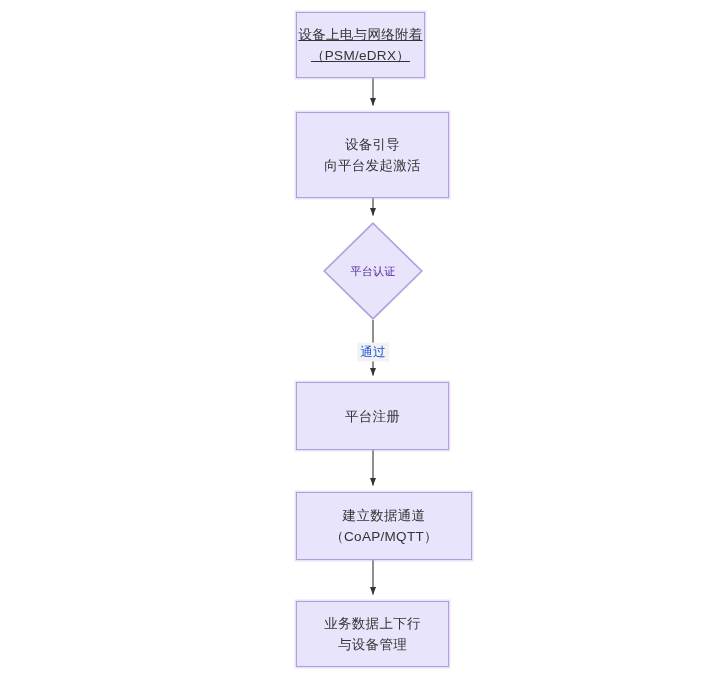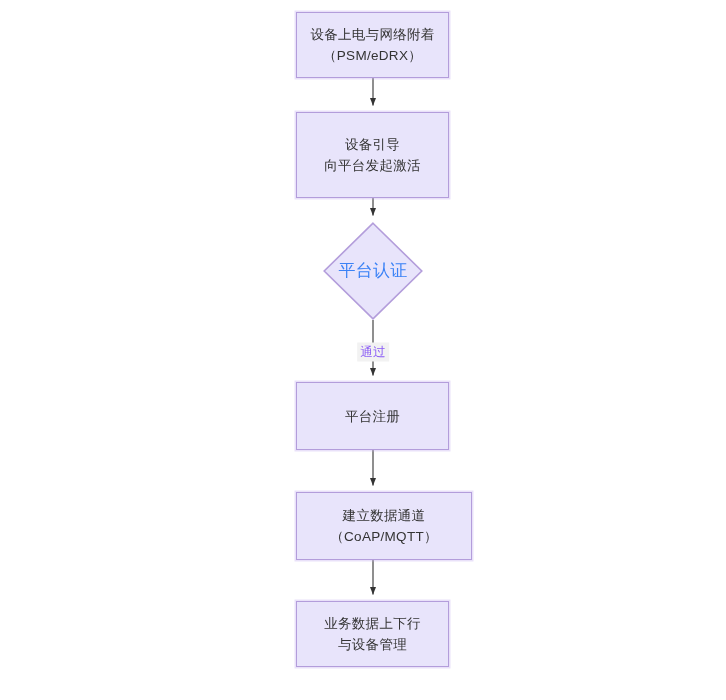"设备上电与网络附着" div.node { text-decoration: none -> underline; width: 153px -> 129px }
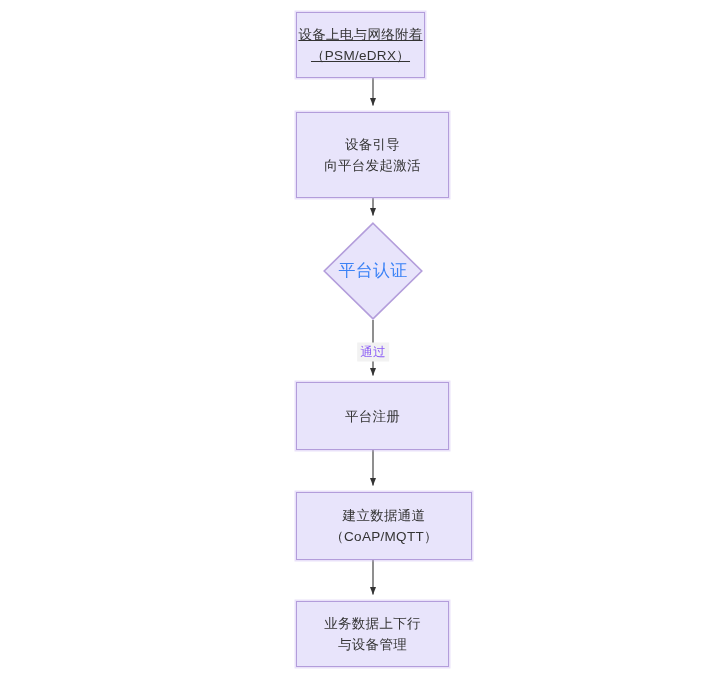"平台认证" .diamond-label { color: #3b82f6 -> #4c1d95; font-size: 17px -> 11px }
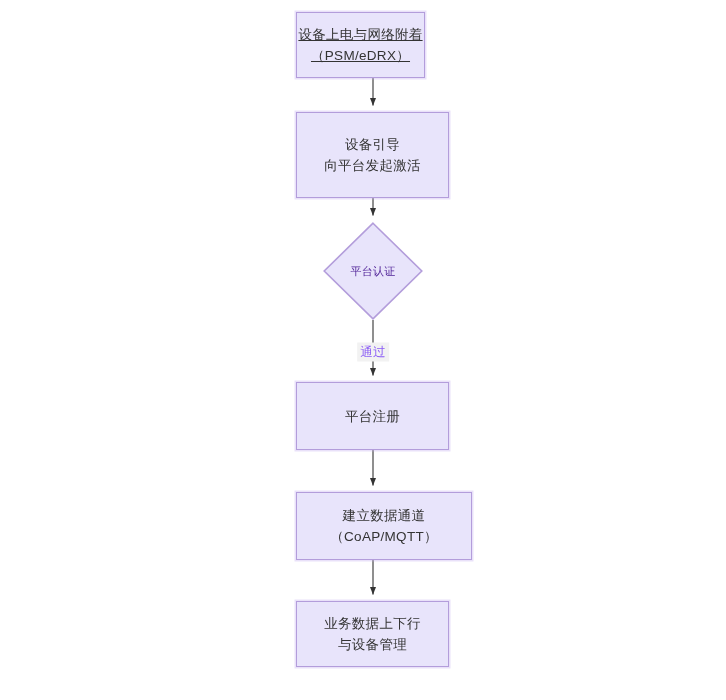"通过" .edge-label { color: #8b5cf6 -> #1d4ed8 }
